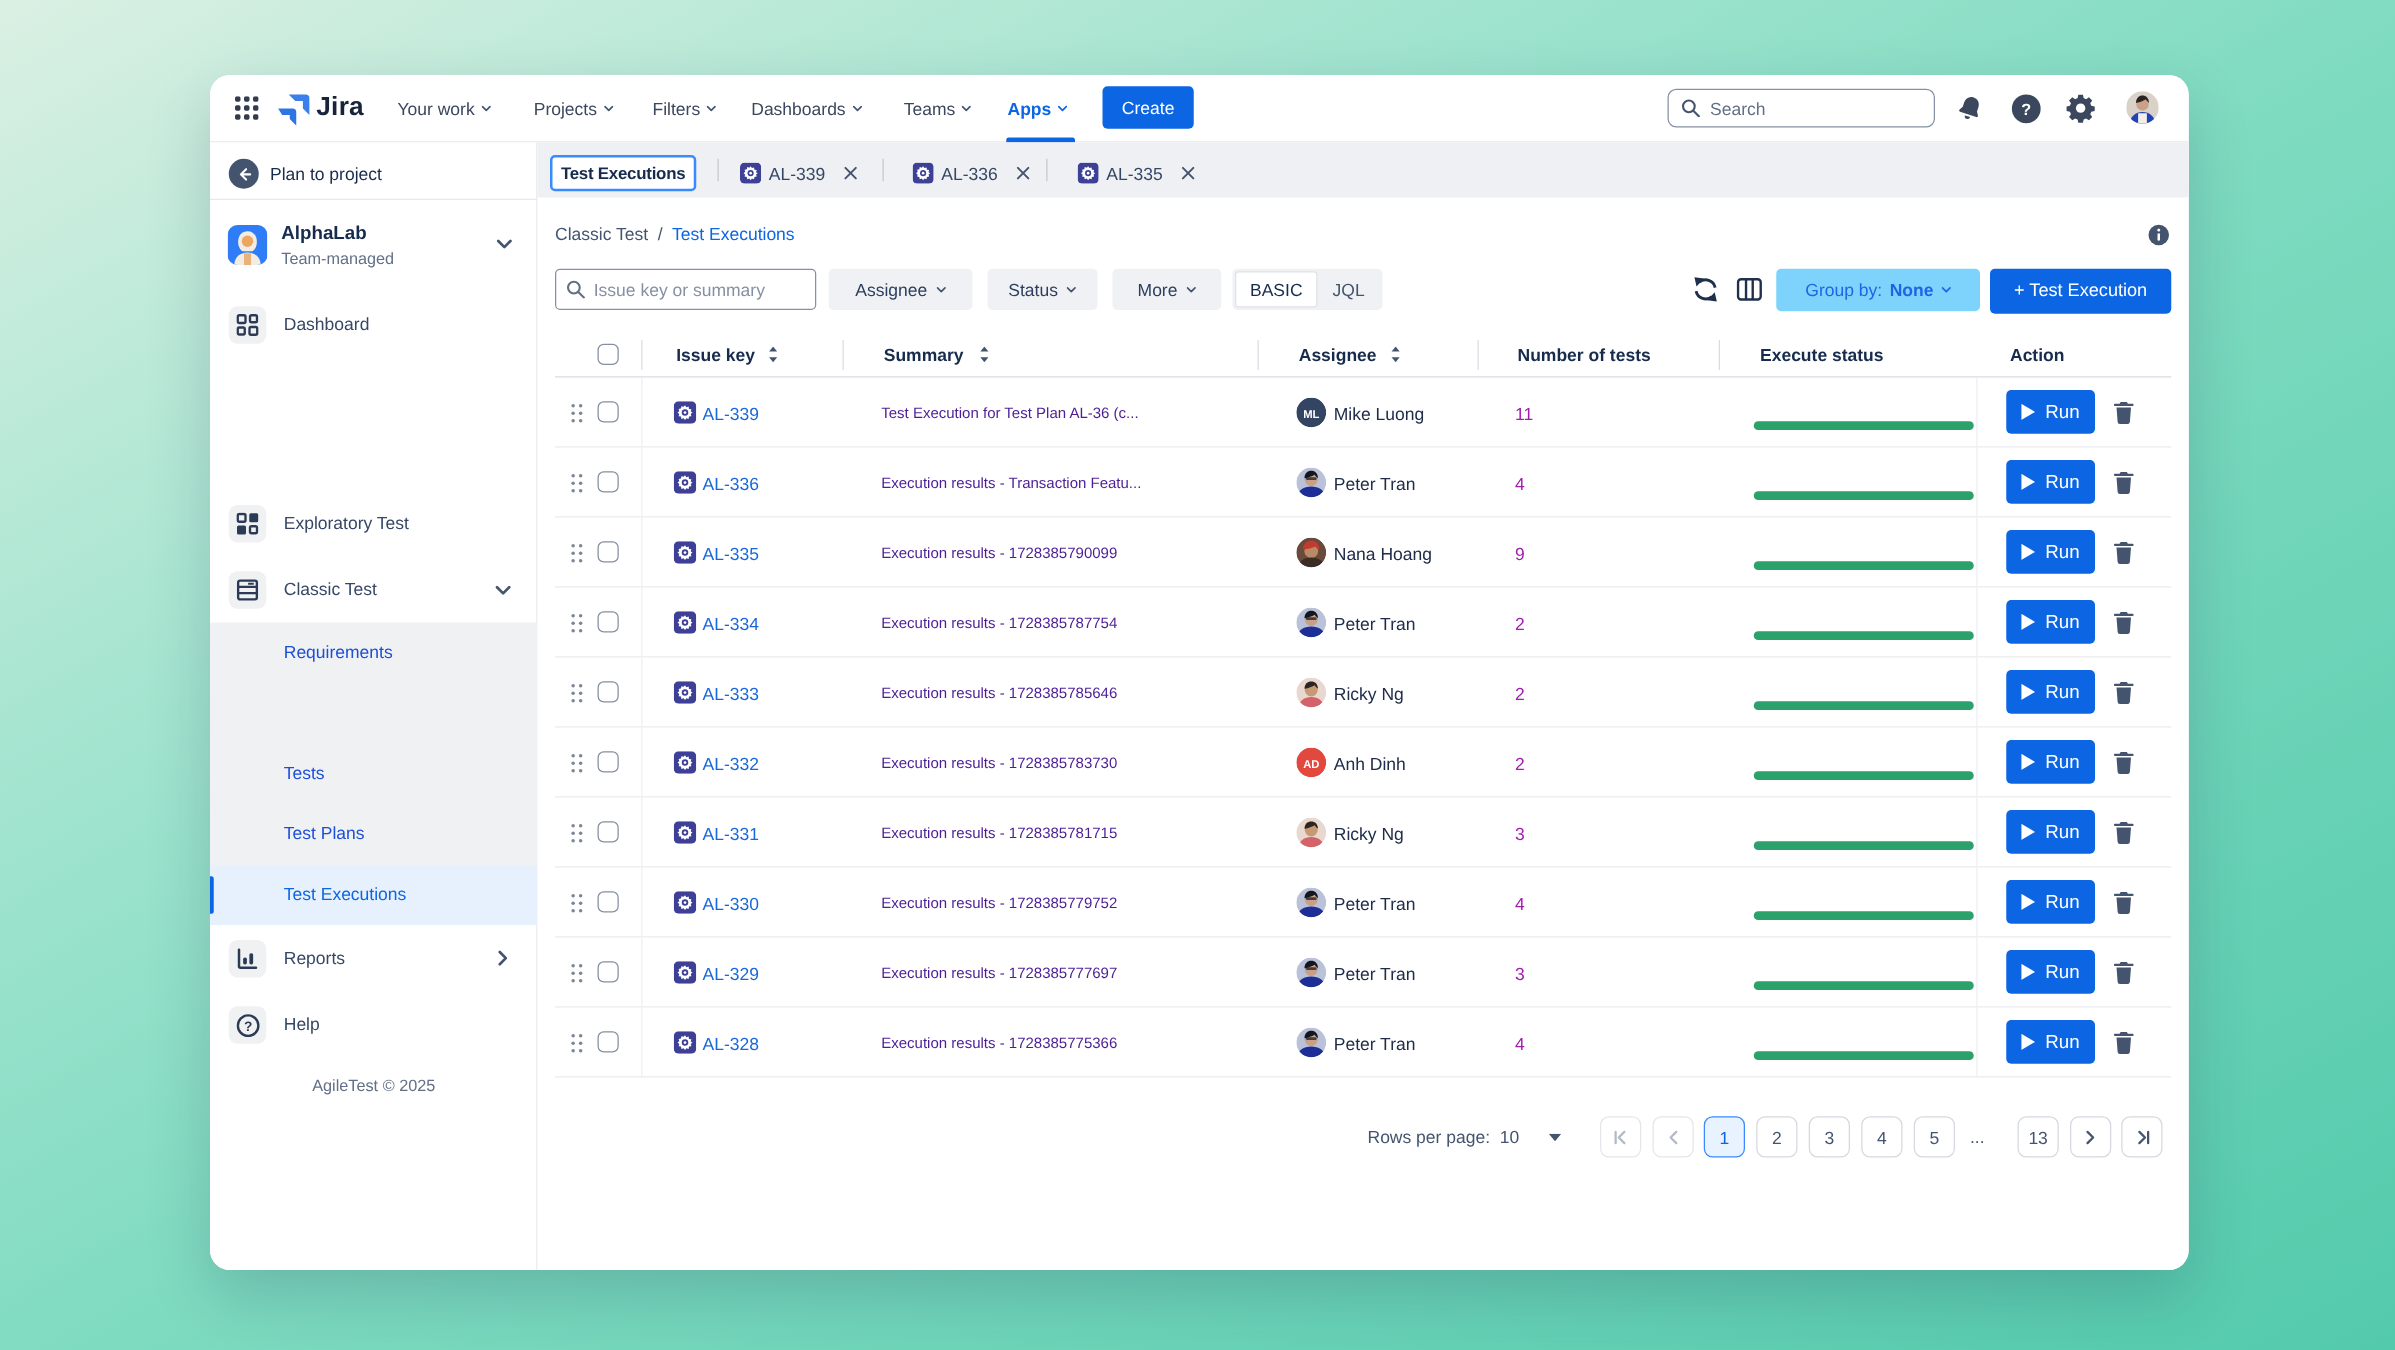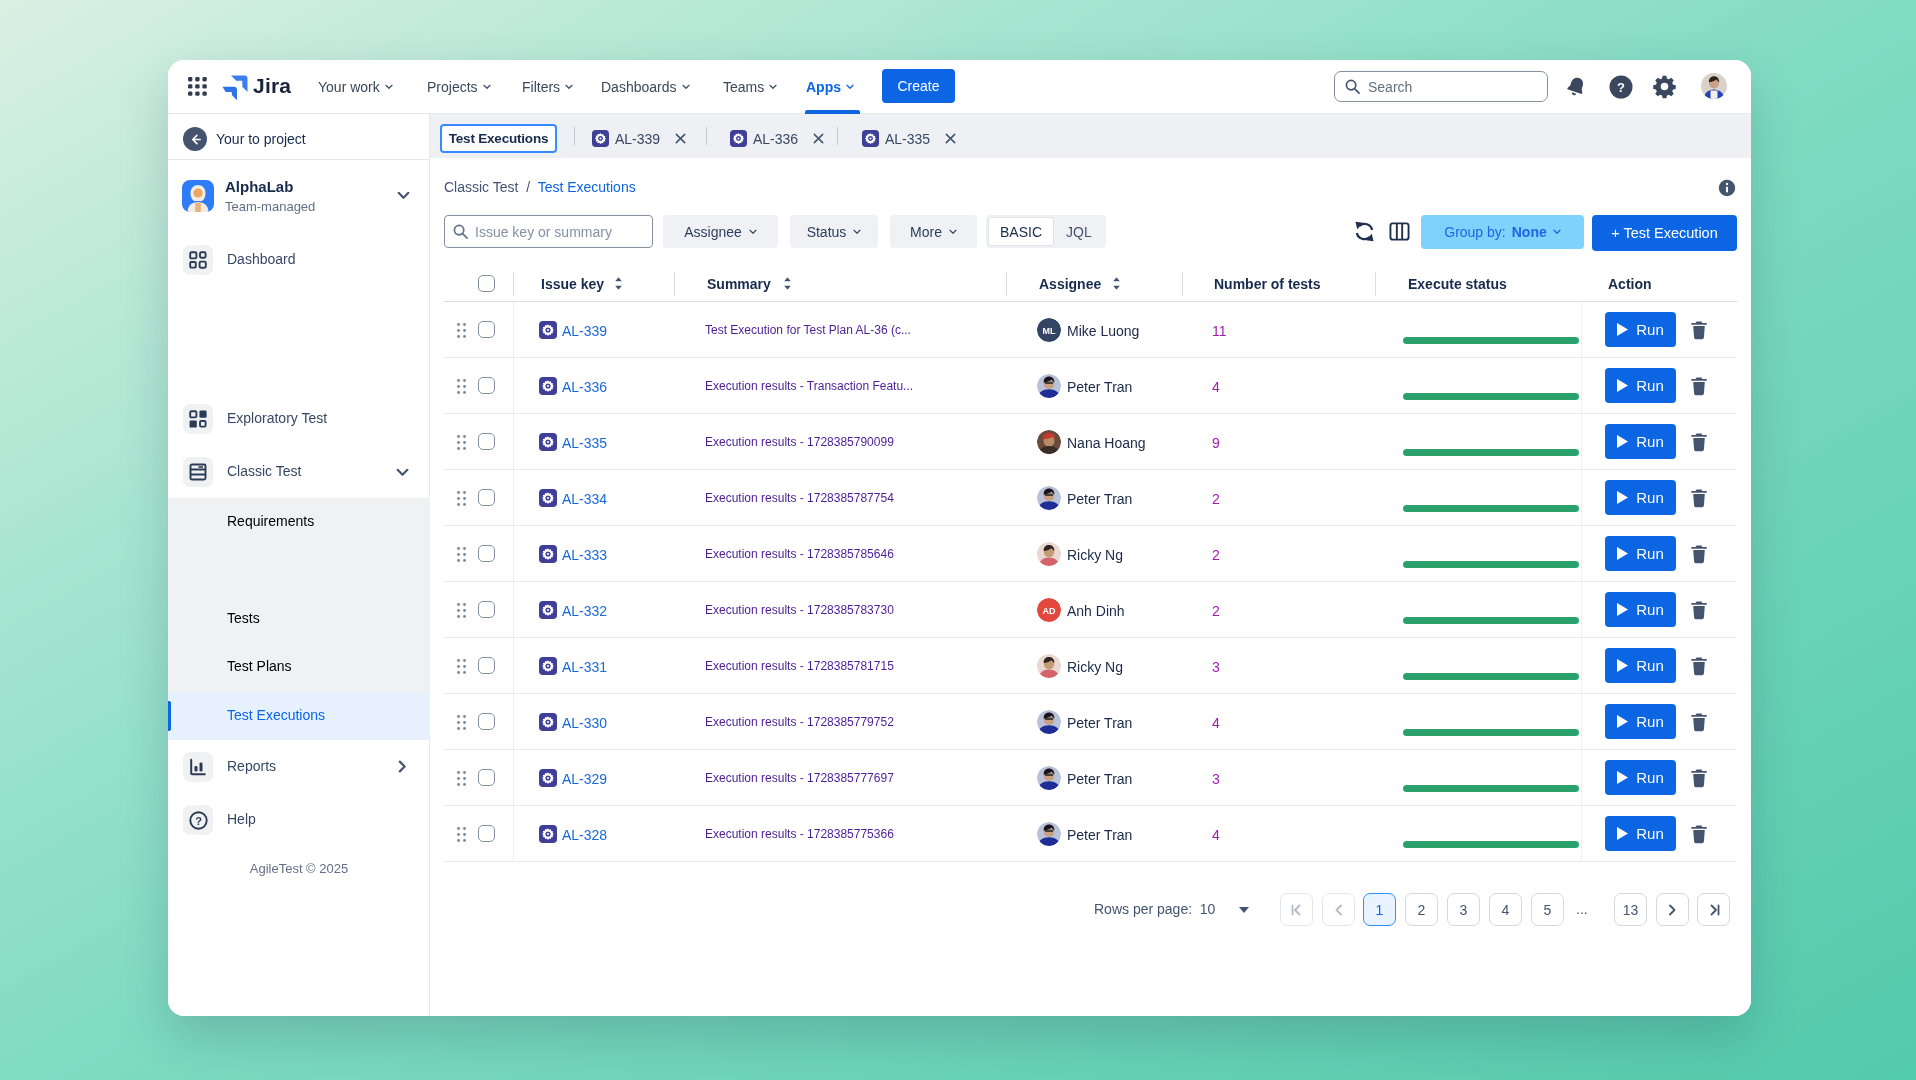"Your to project" div.backtext { text: Your -> Plan }
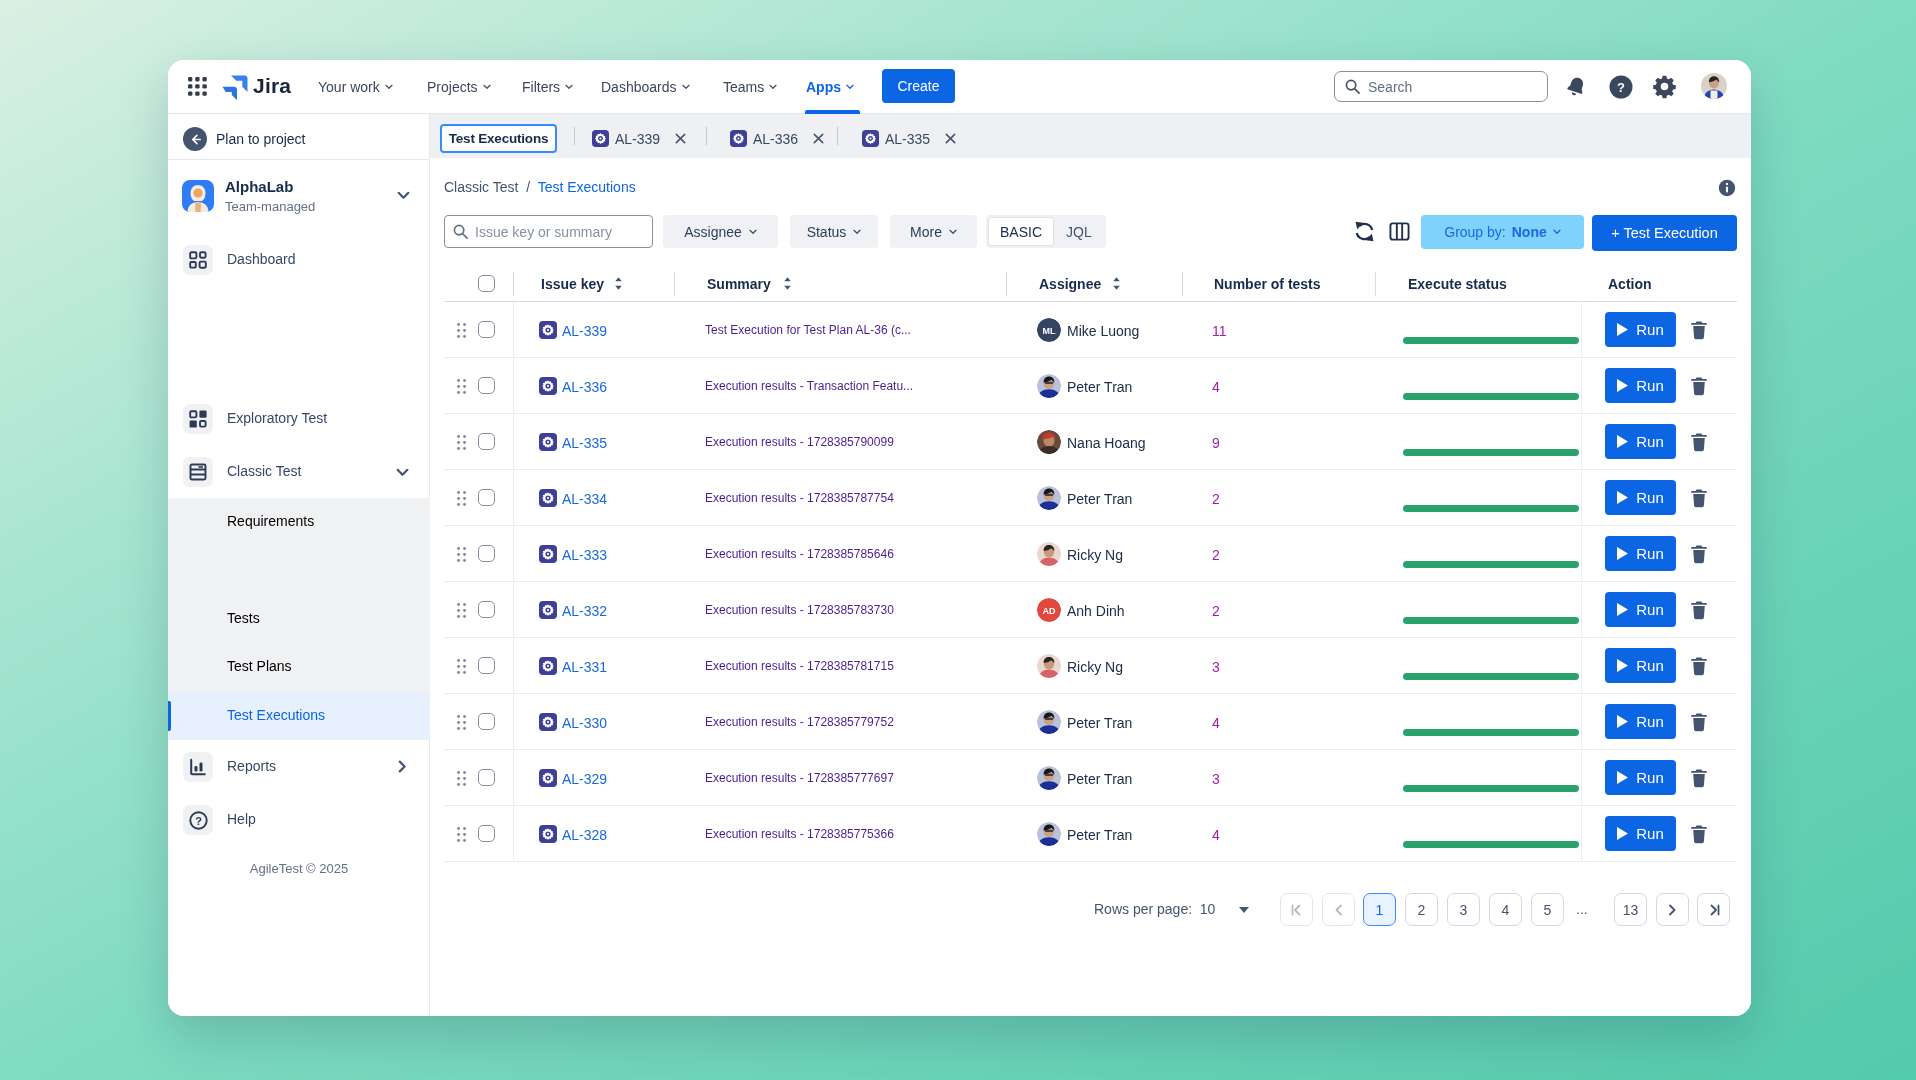"Requirements" .sub-label { color: #000000 -> #1d4ed8 }
